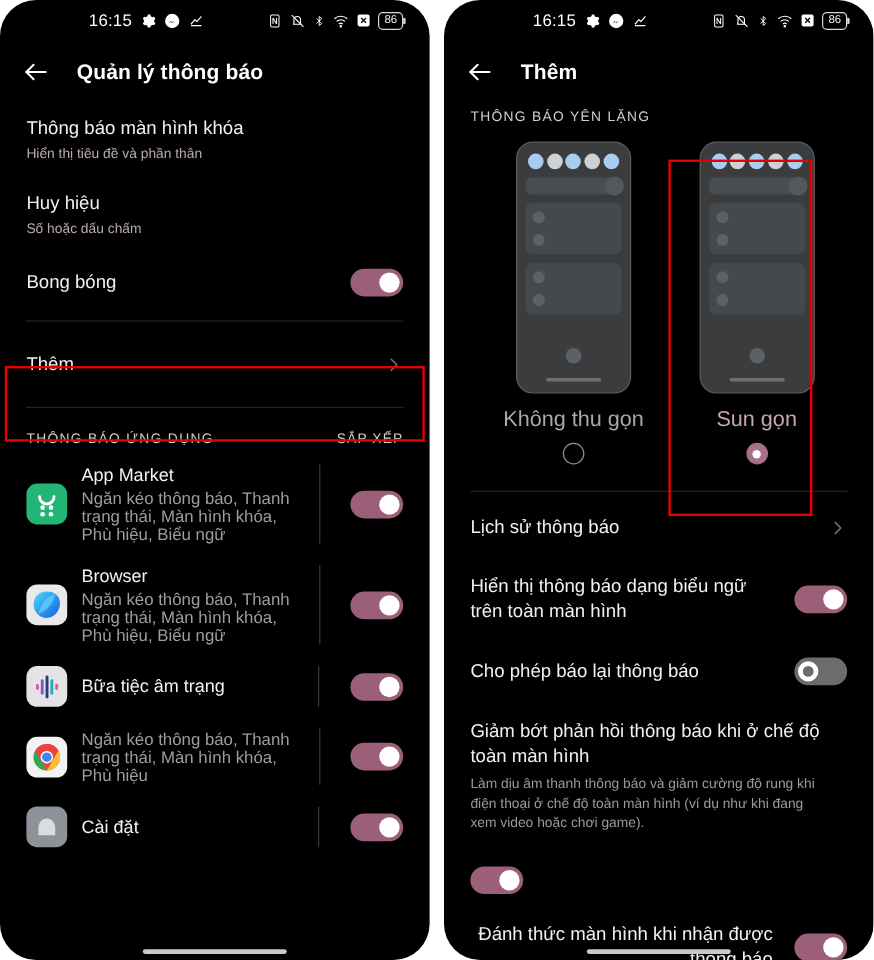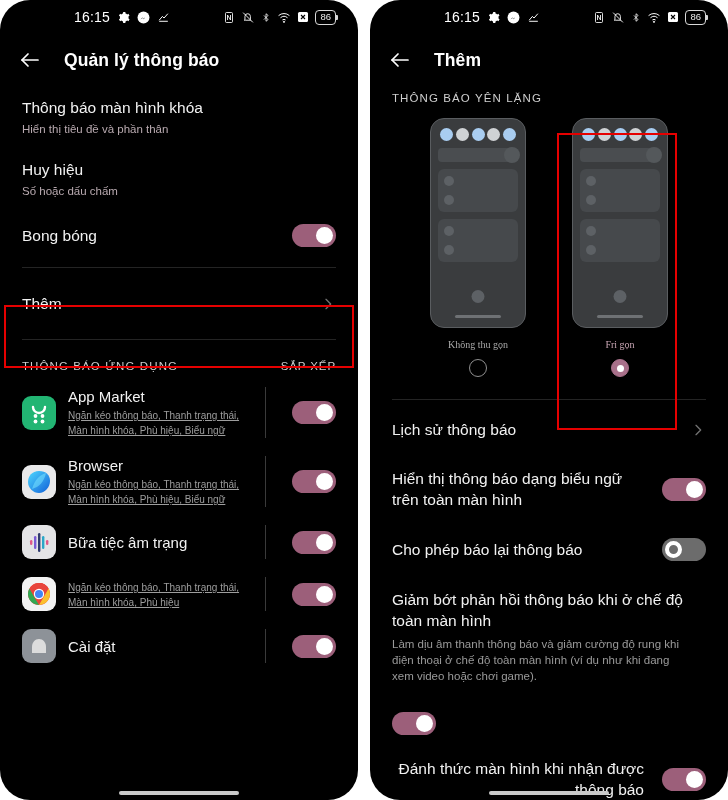"Không thu gọn" .mock-label { font-family: Liberation Serif, serif -> none; font-size: 10px -> 18px }
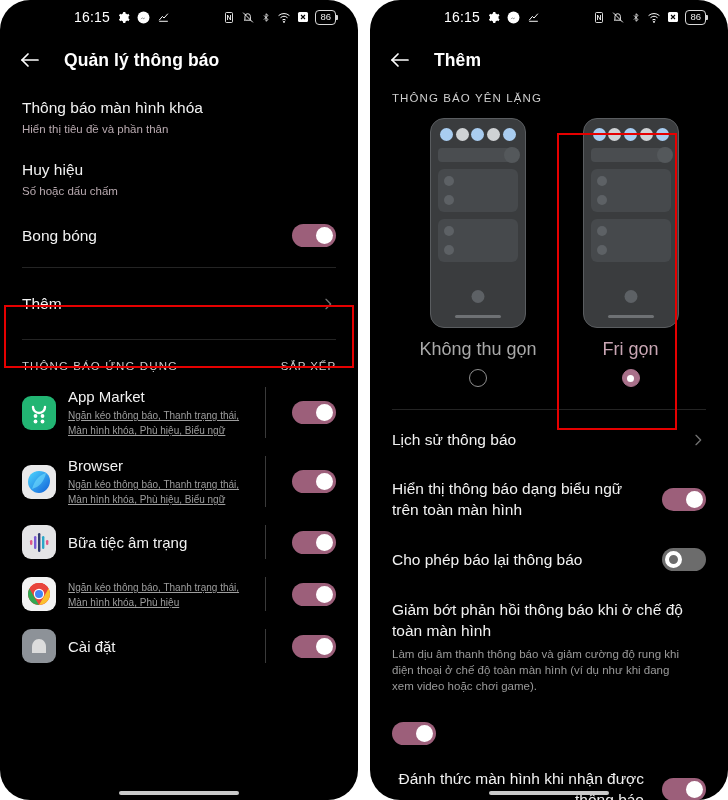"Fri gọn" span.mock-label { text: Fri -> Sun }
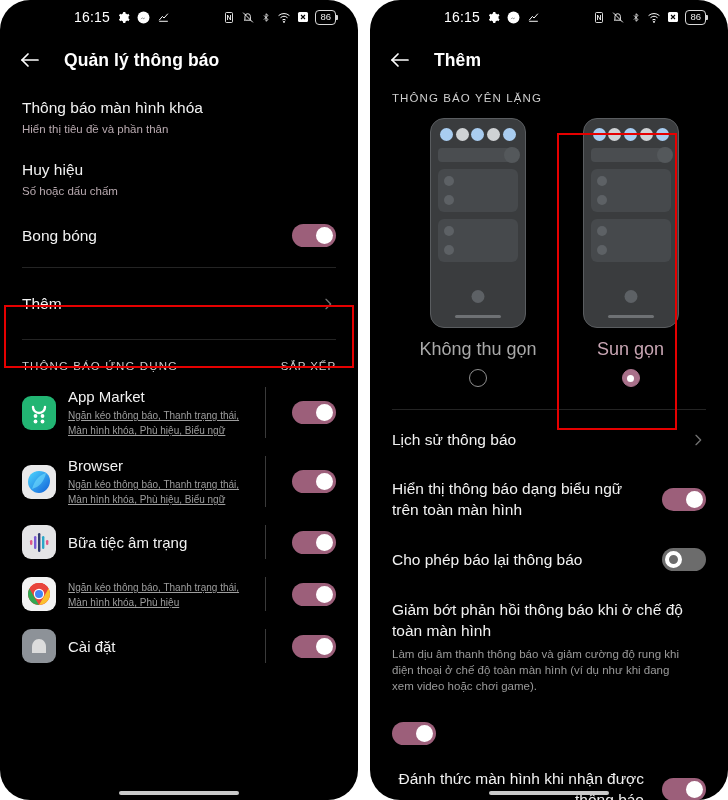"Ngăn kéo thông báo, Thanh" .appdesc { font-size: 10px -> 14px; text-decoration: underline -> none }
